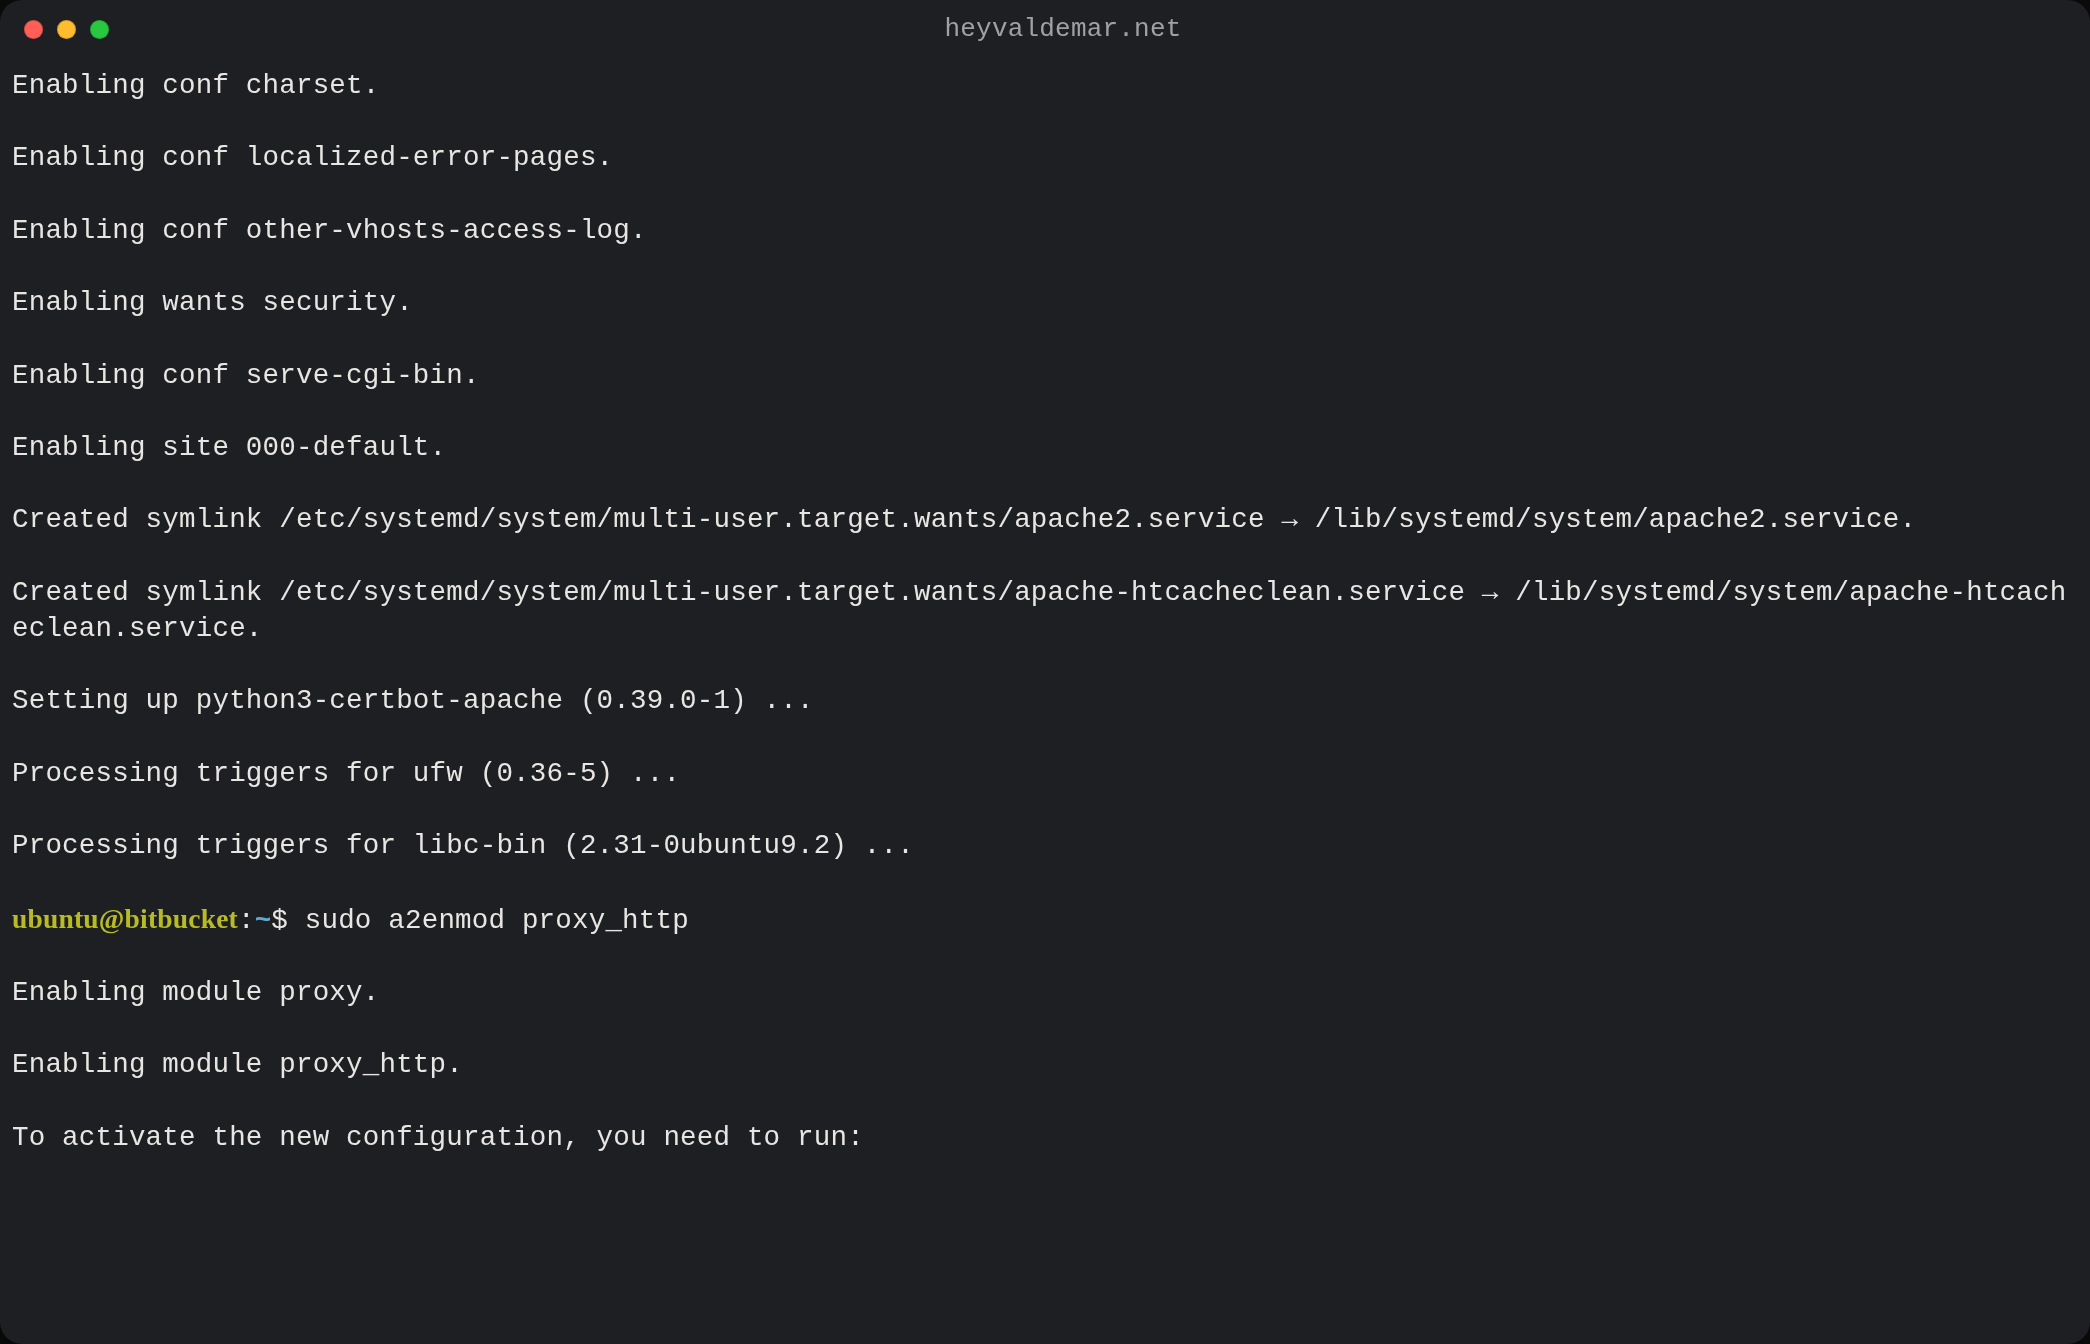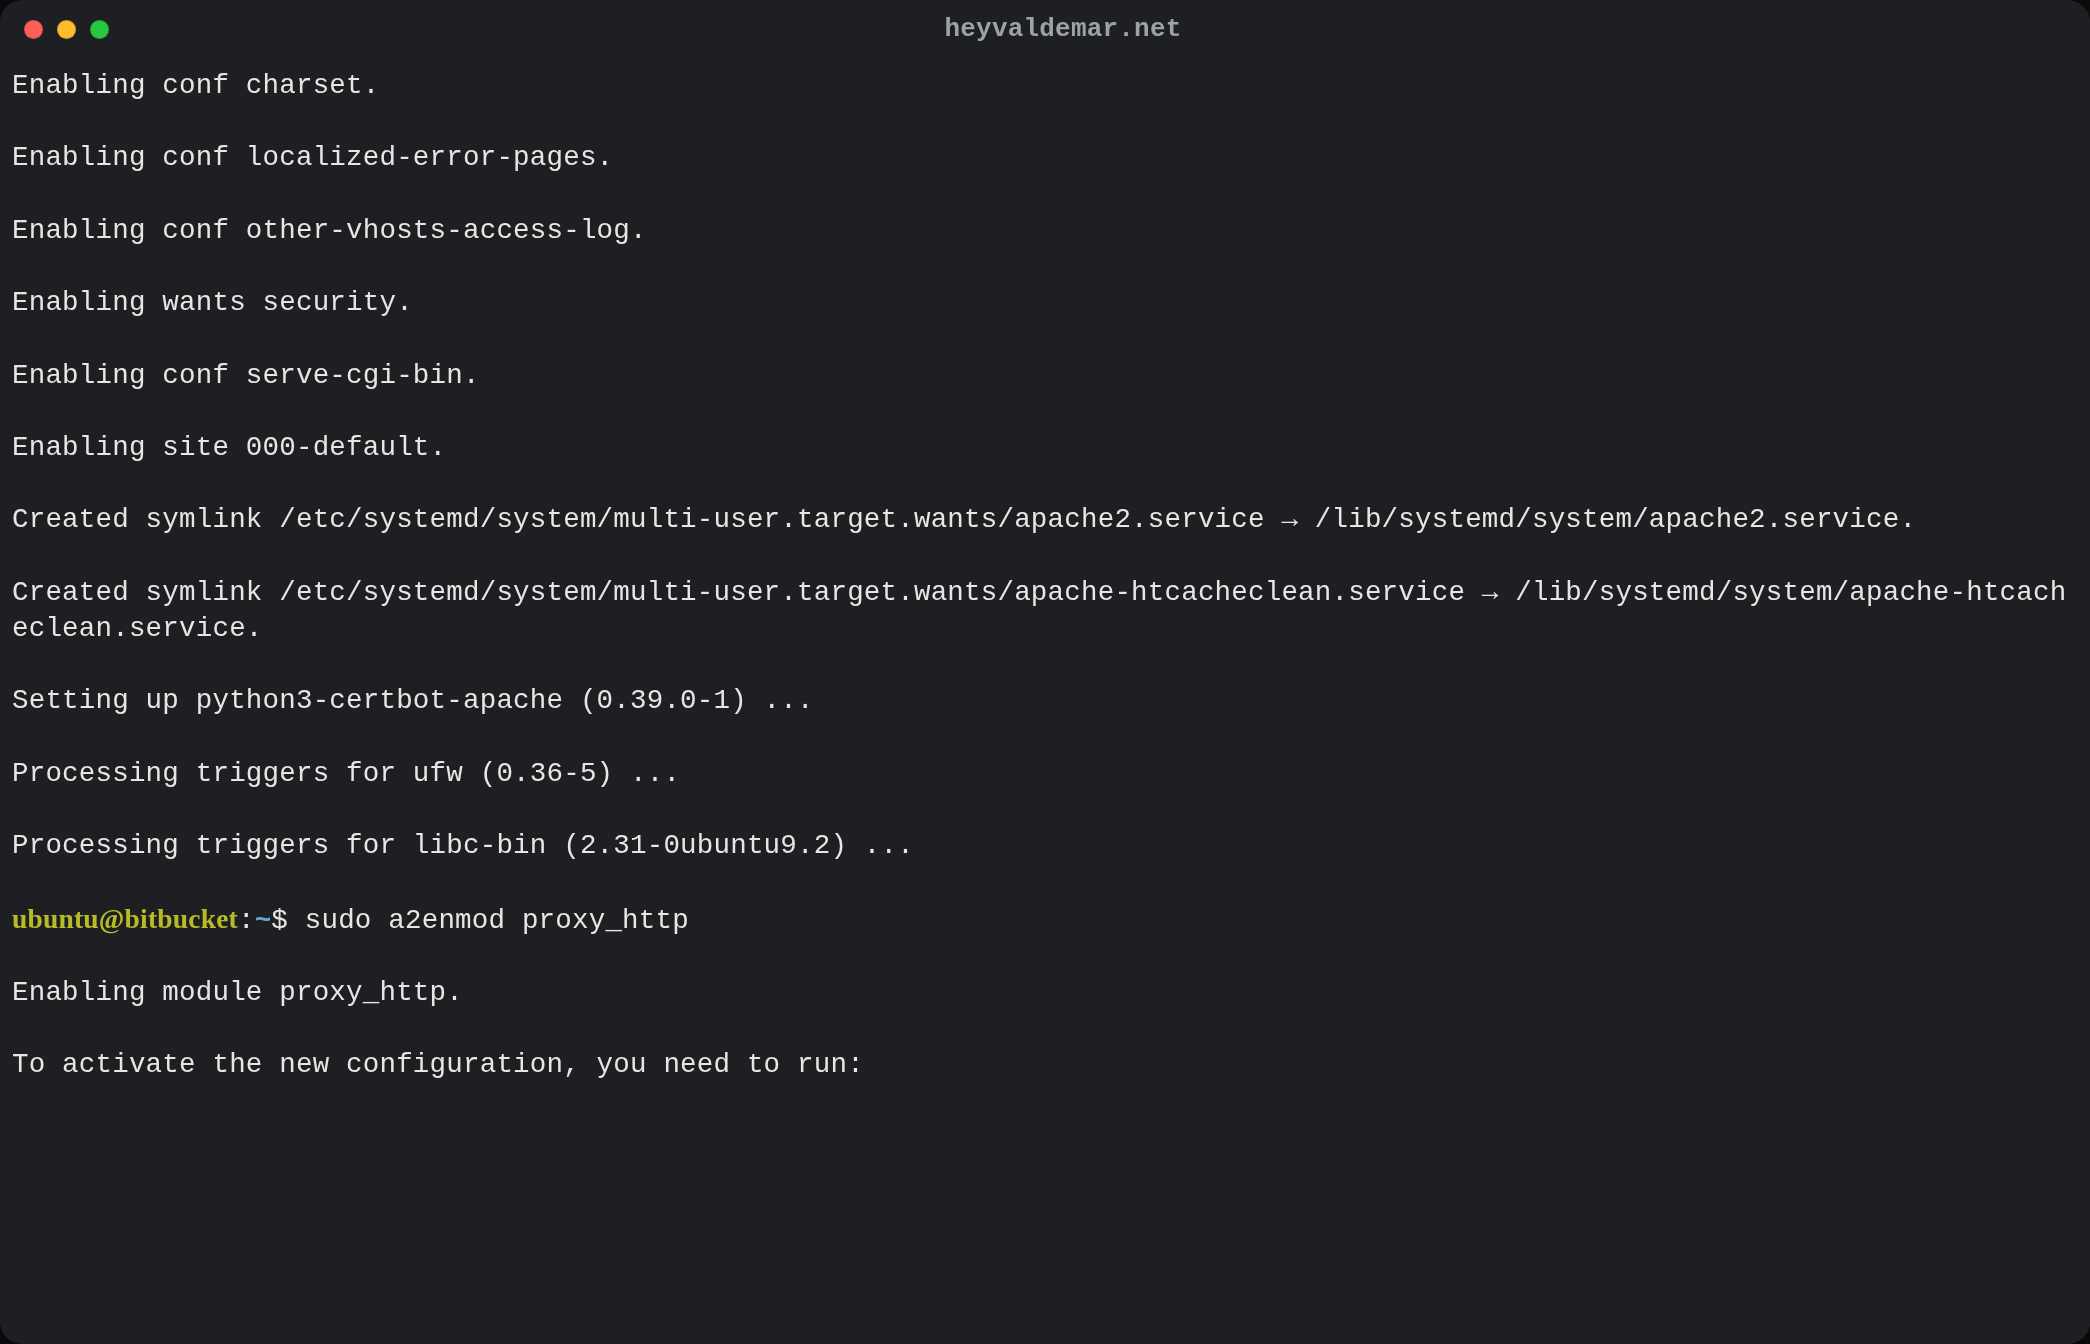"heyvaldemar.net" .title { font-weight: 700 -> 400 }
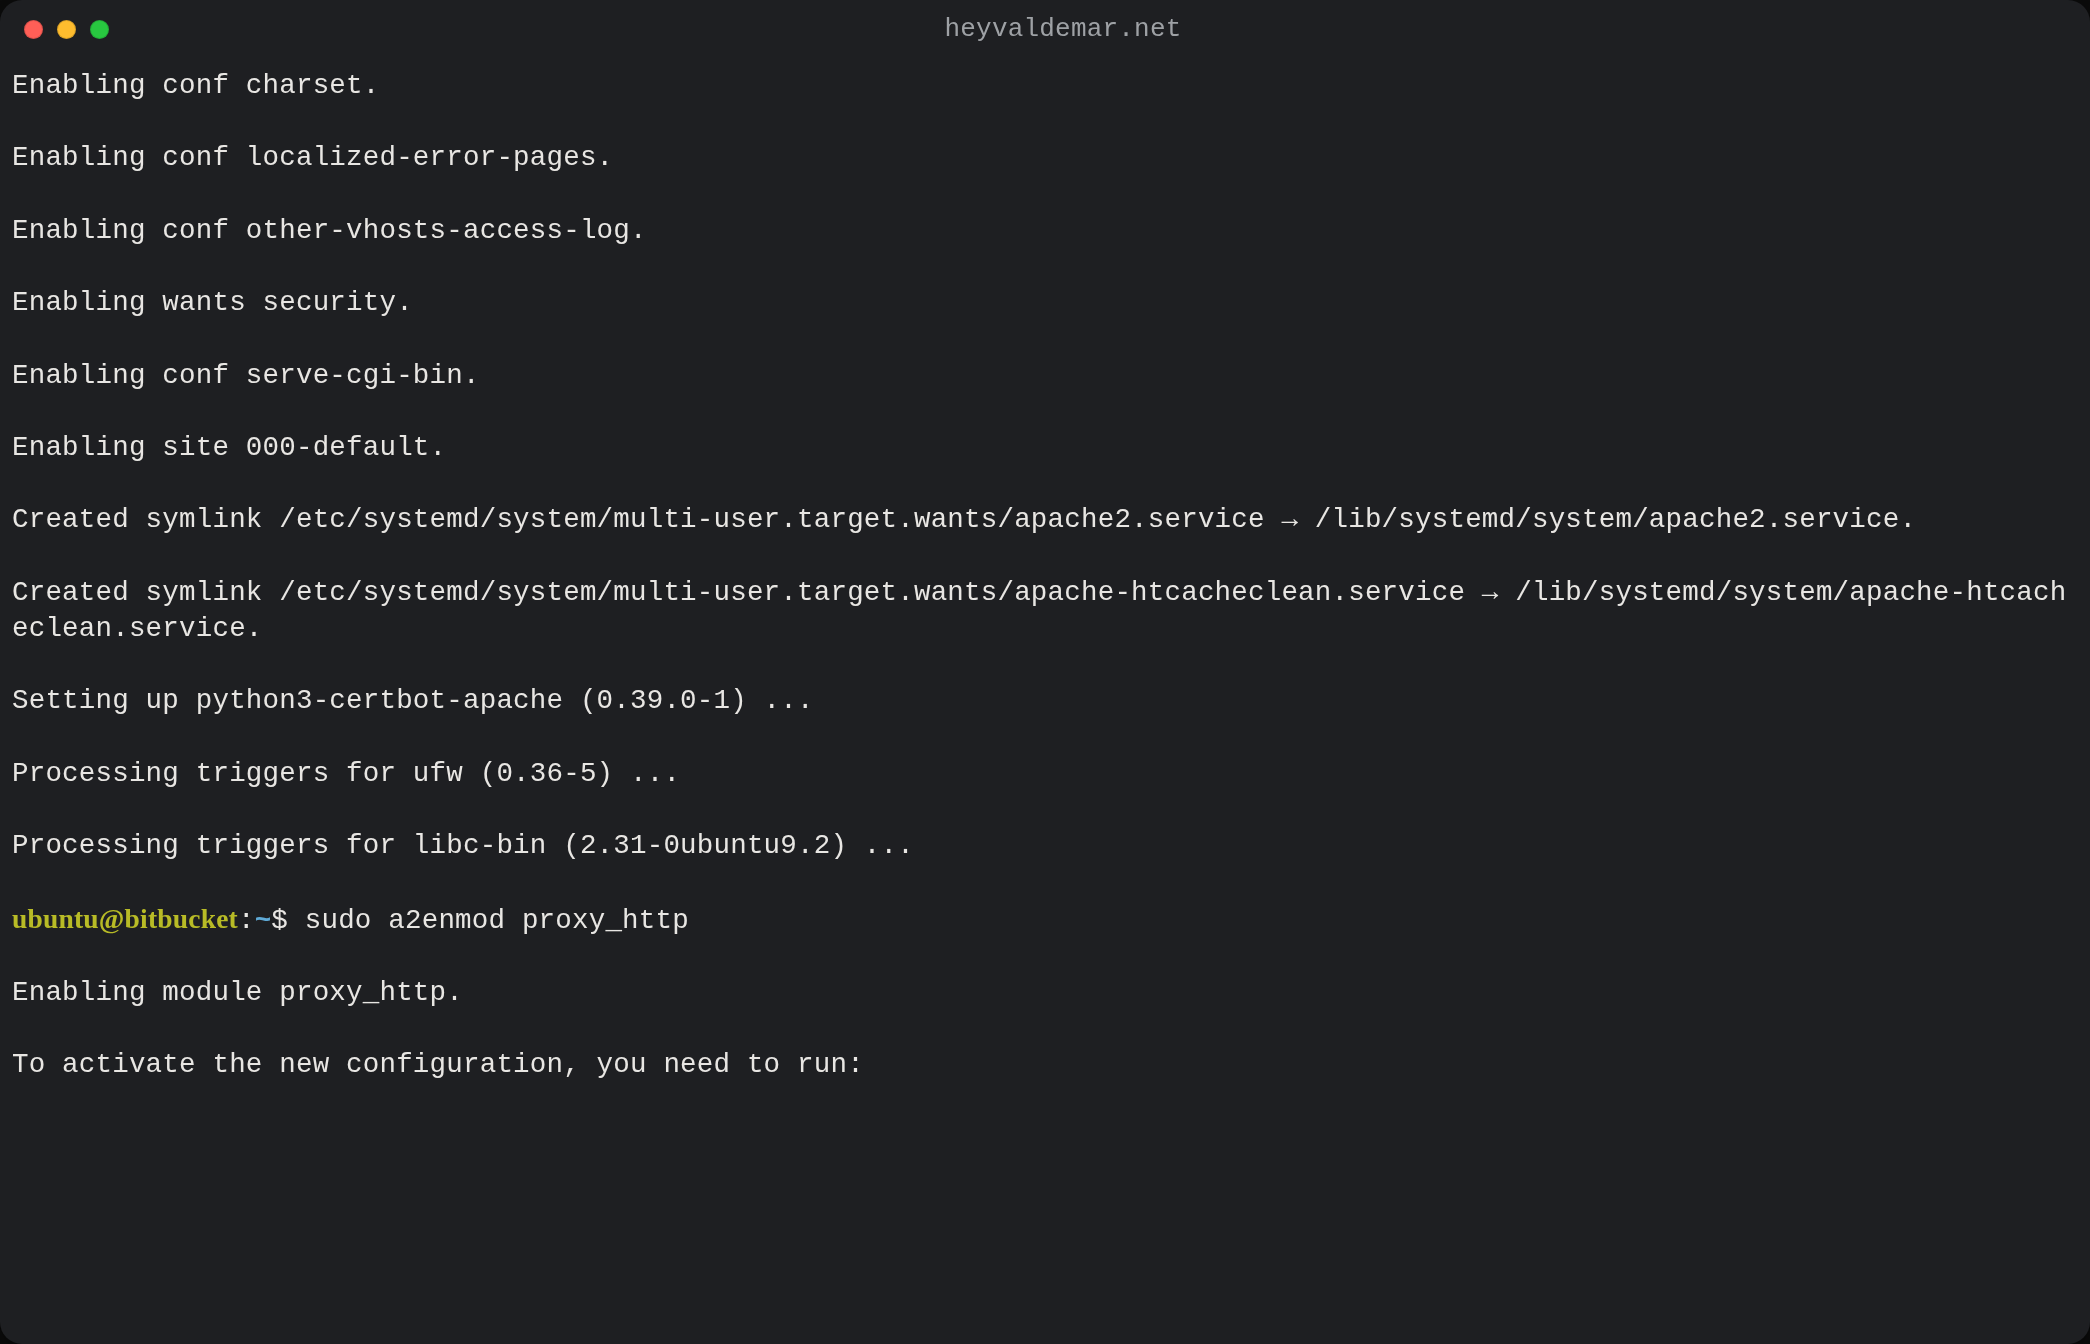"Enabling module proxy." span.line { html: none -> <span><span>Enabling module proxy.</span></span> }
